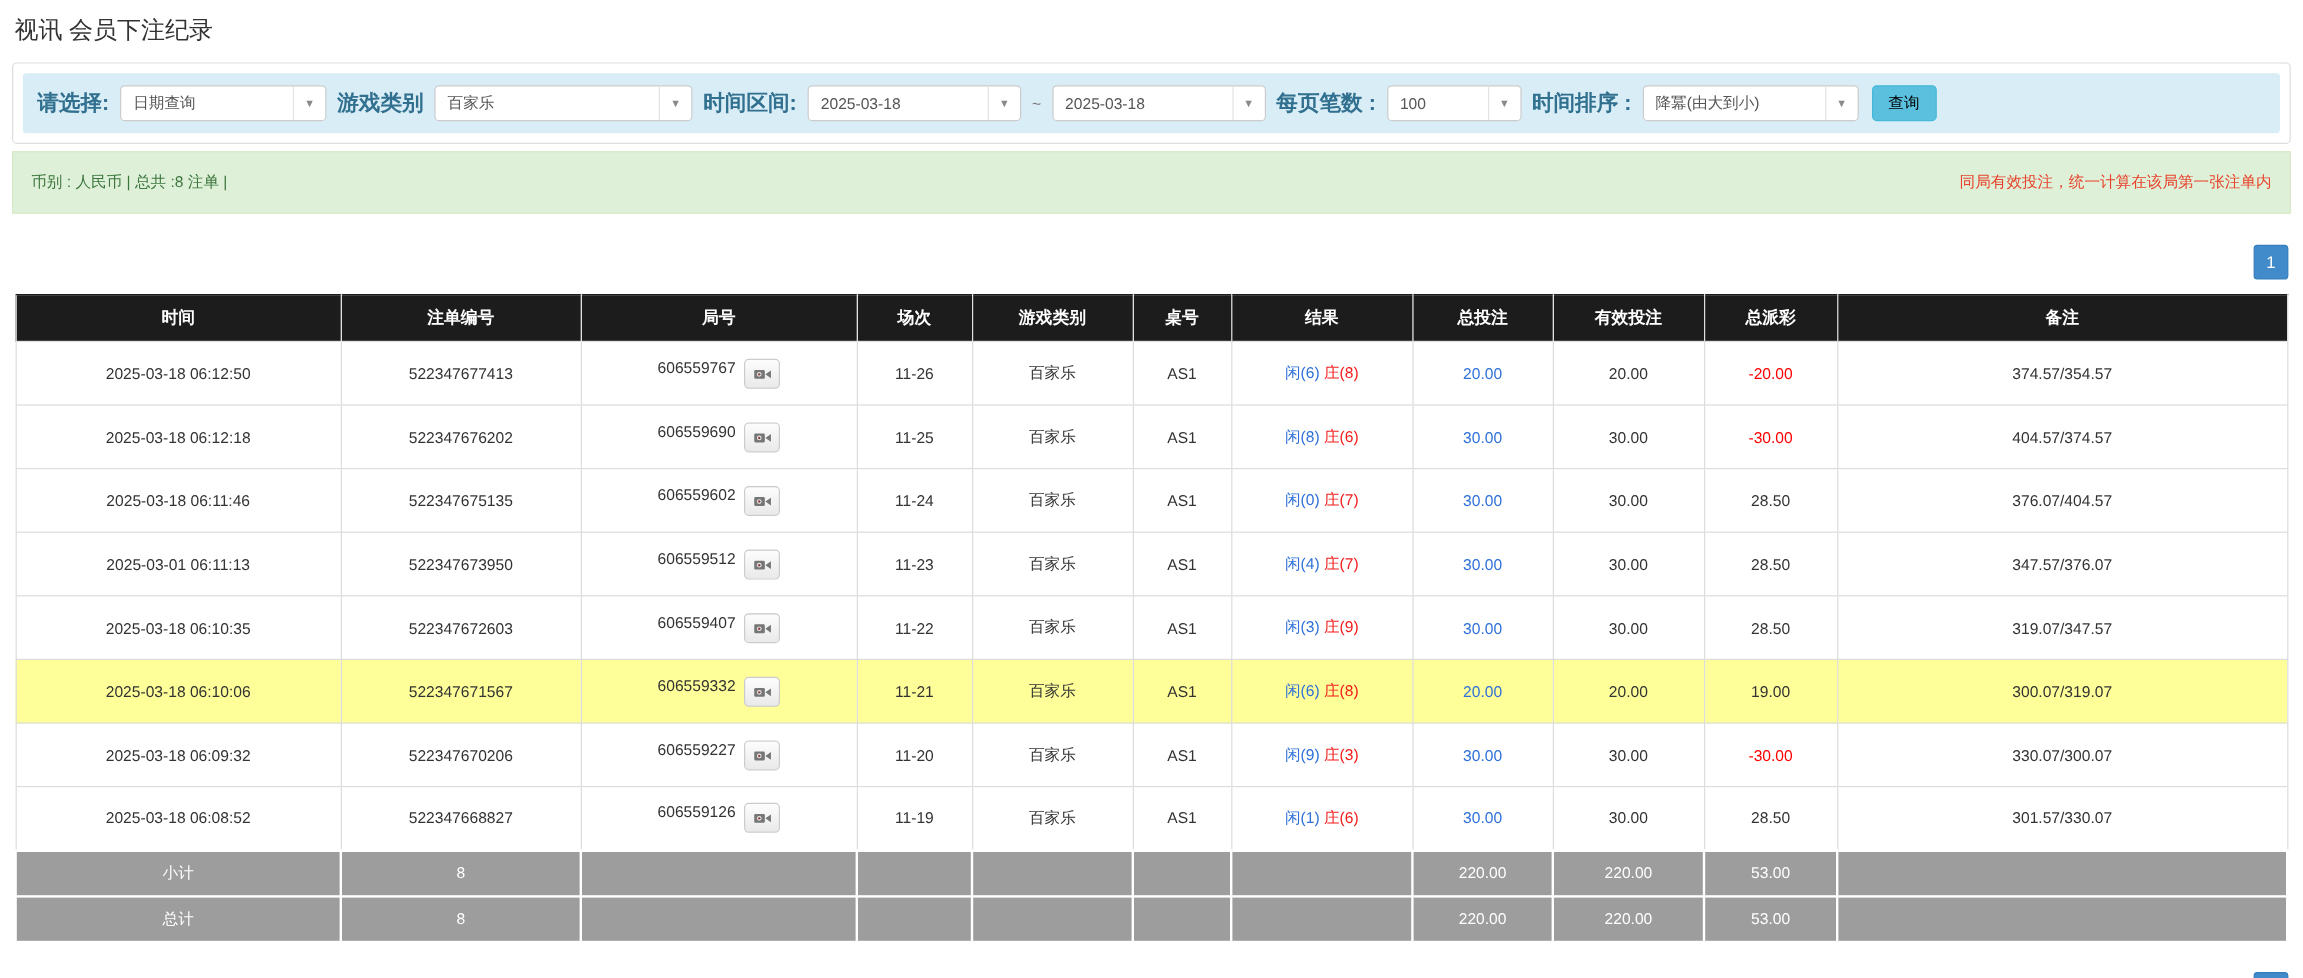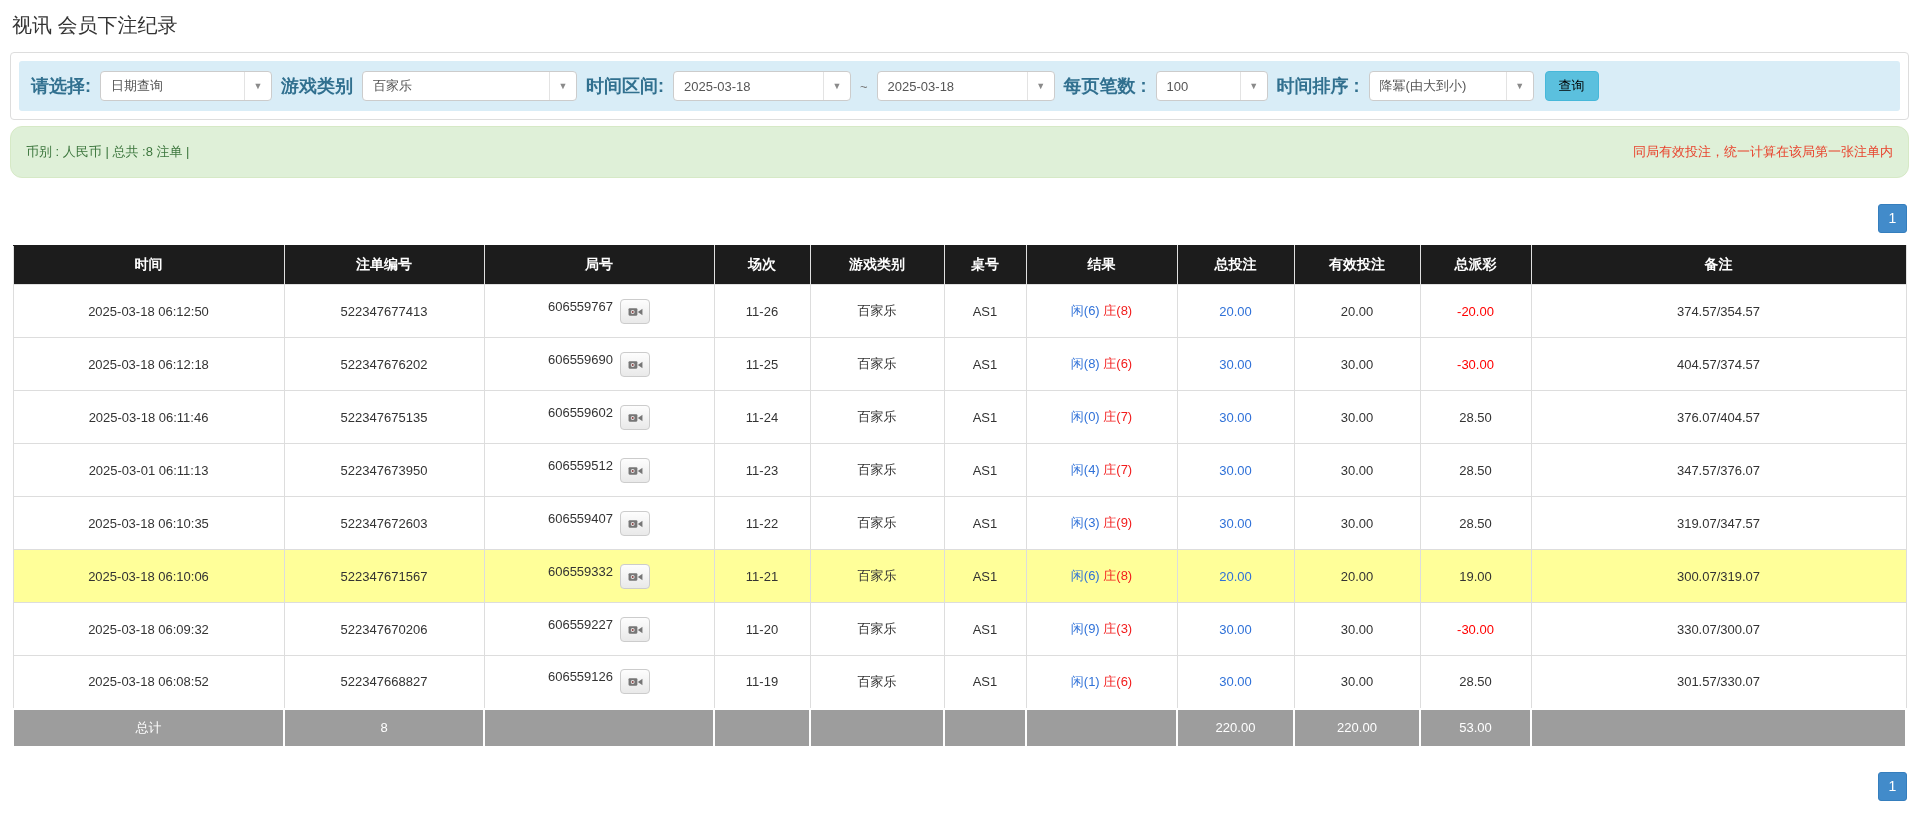"降冪(由大到小)" .w-sort { width: 165px -> 180px }
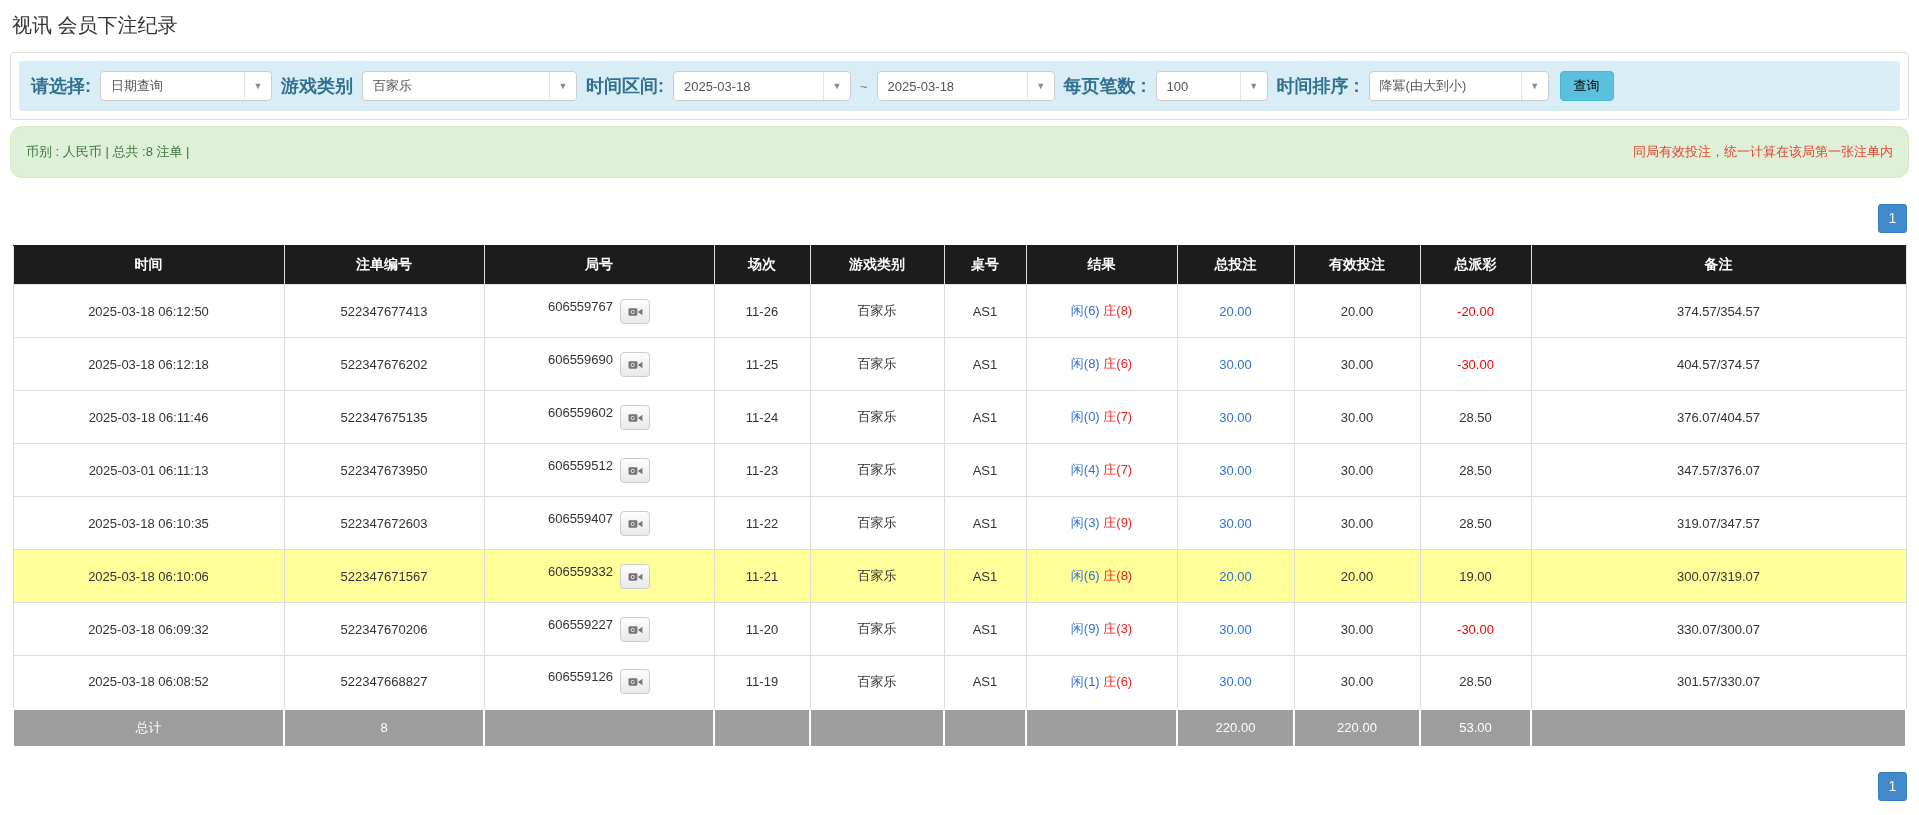"币别 : 人民币 | 总共" .summary-bar { border-radius: 12px -> 0 }
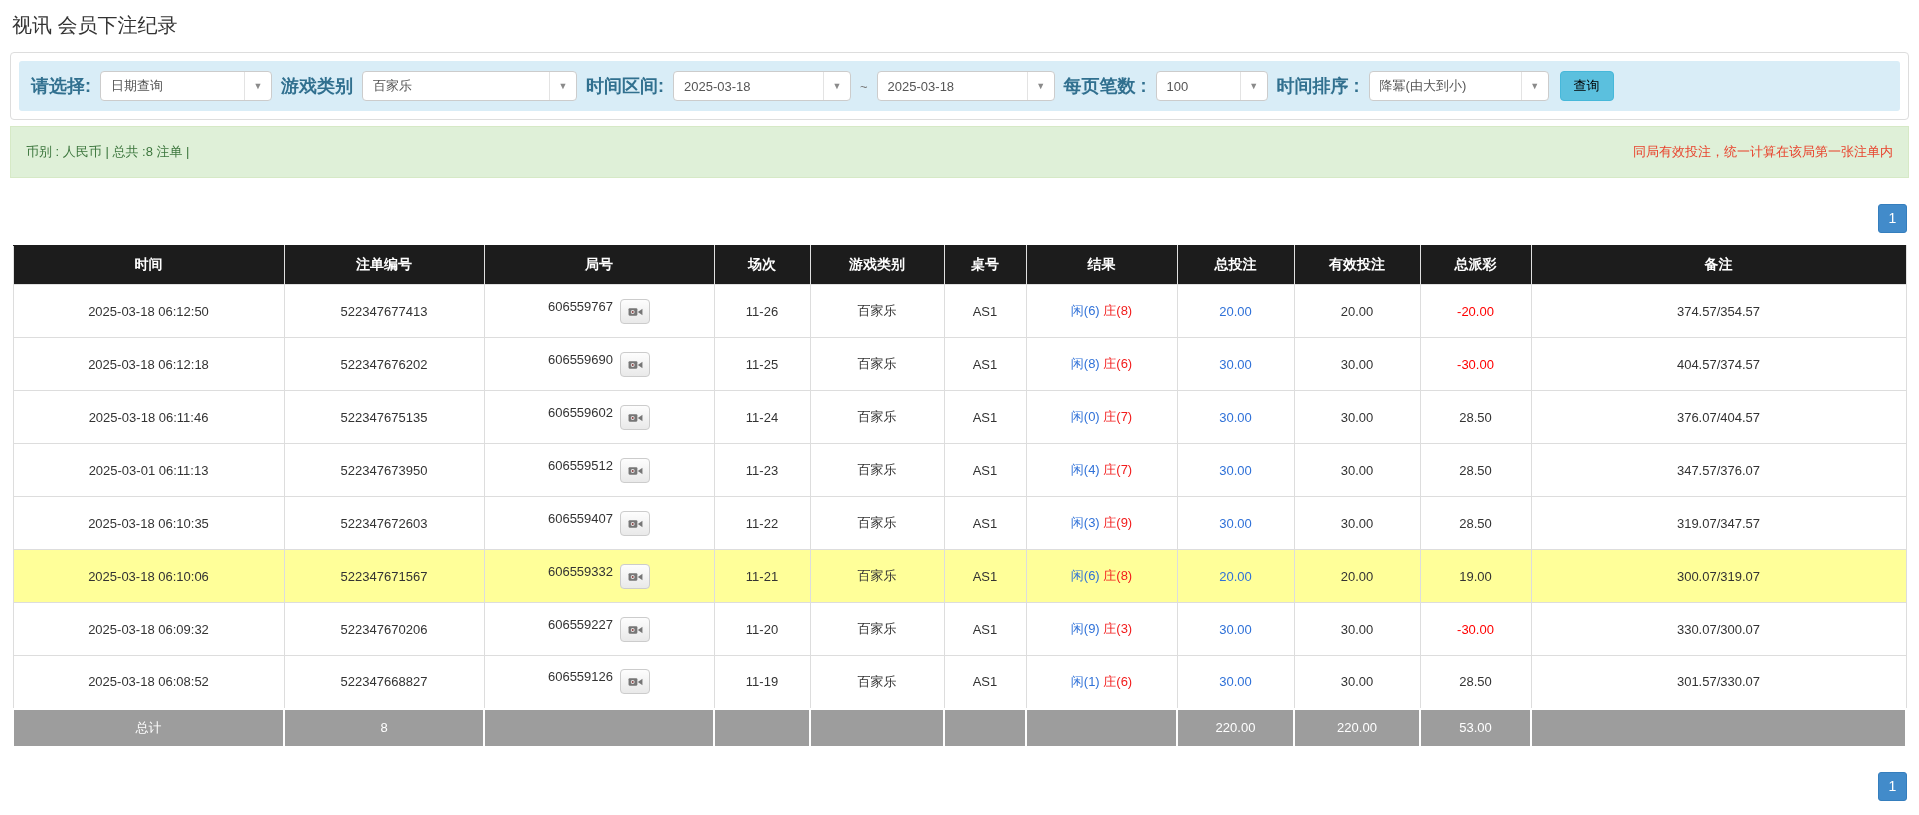"小计" tr { html: none -> <tr> <td>小计</td> <td>8</td> <td></td> <td></td> <td></td> <td></td> <td></td> <td>220.00</td> <td>220.00</td> <td>53.00</td> <td></td> </tr> }
